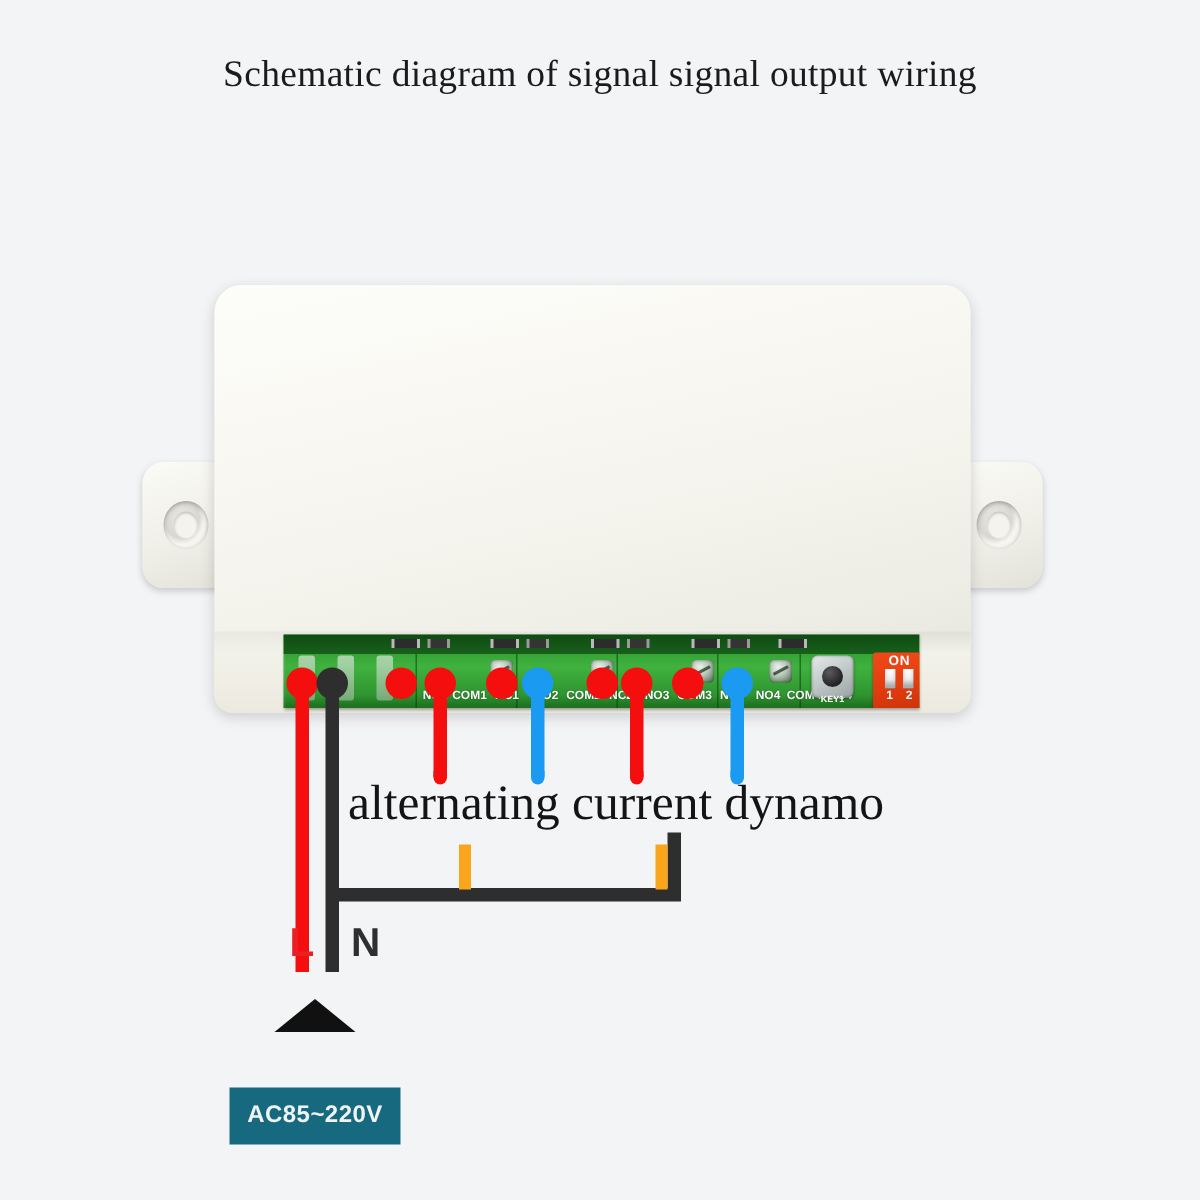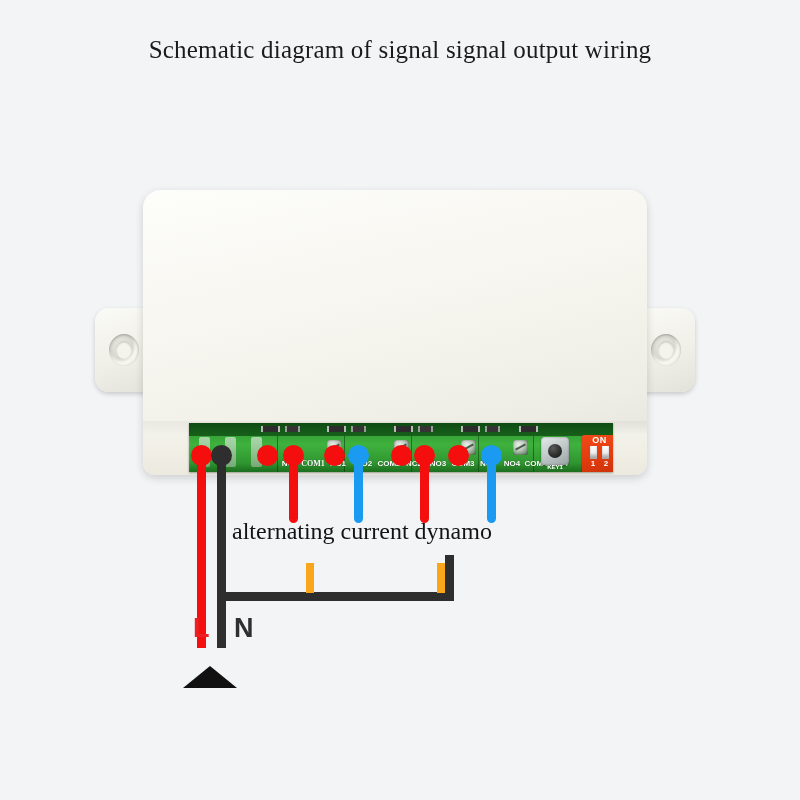"COM1" div.tlabel { font-family: Liberation Serif, serif -> none }
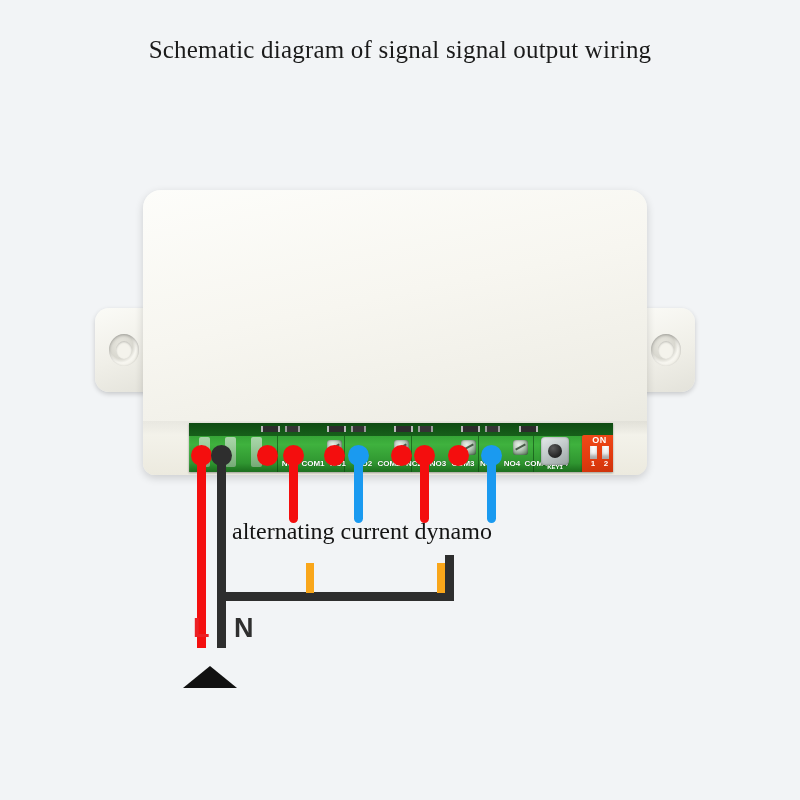"alternating current dynamo" .dynamo-label { font-size: 24px -> 33px }
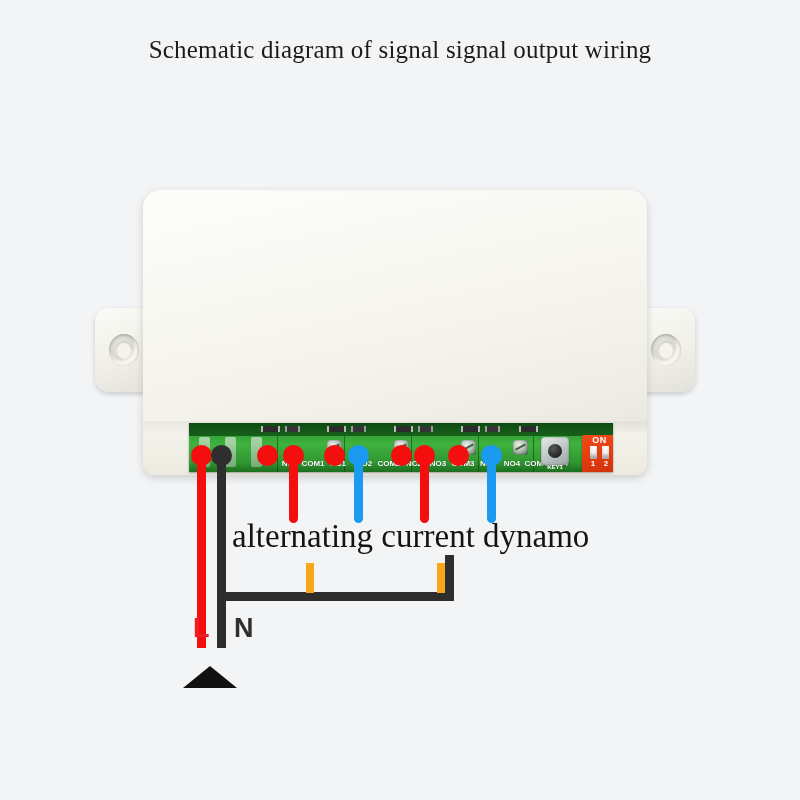"AC85~220V" div.ac-badge { html: none -> <div>AC85~220V</div> }
